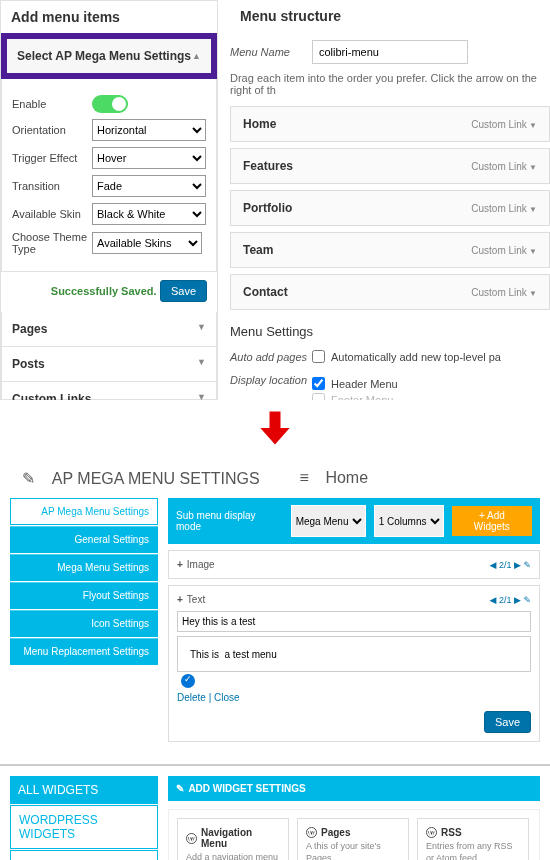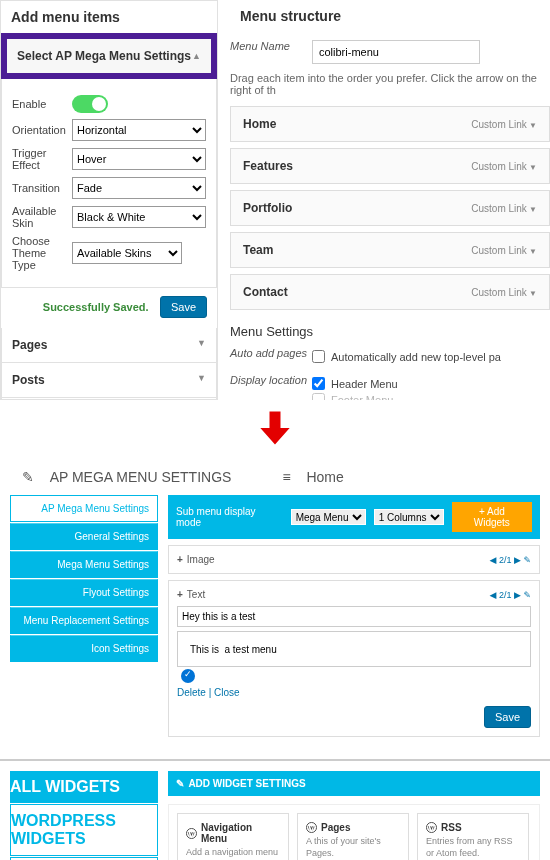"Menu Name" .mn-row { align-items: flex-start -> center }
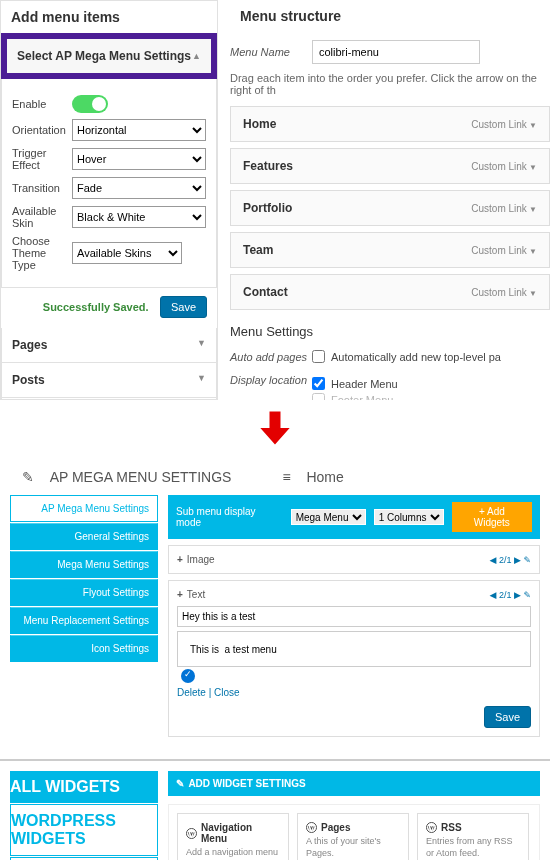"colibri-menu" .mn-row input[type=text] { width: 168px -> 156px }
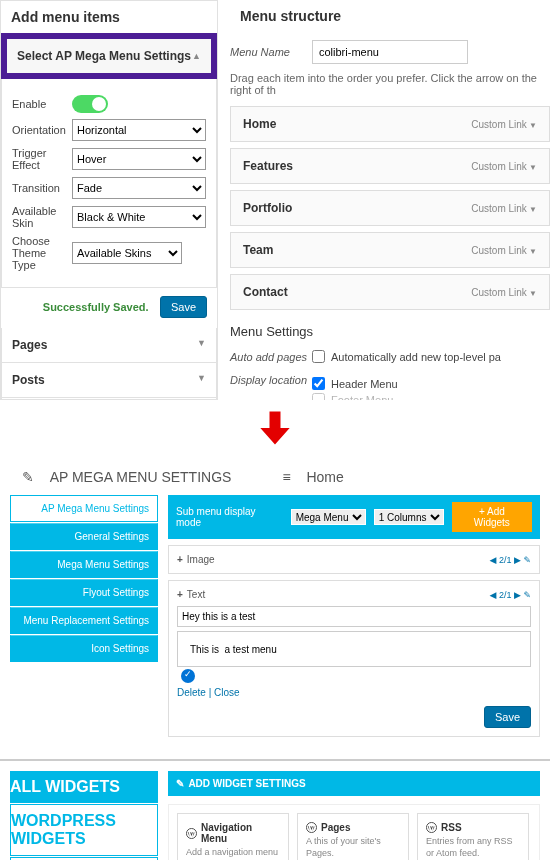"Enable" .row label { width: 60px -> 80px }
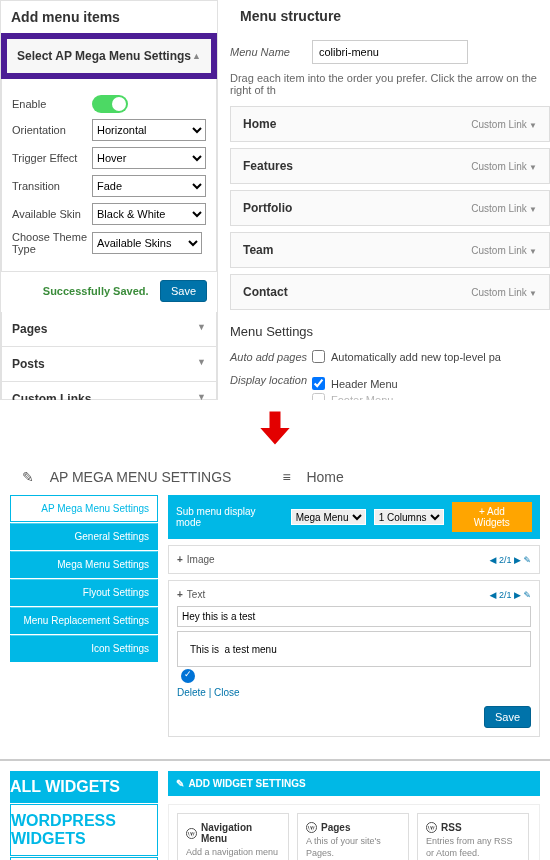"Successfully Saved." .saved span { margin-right: 8px -> none }
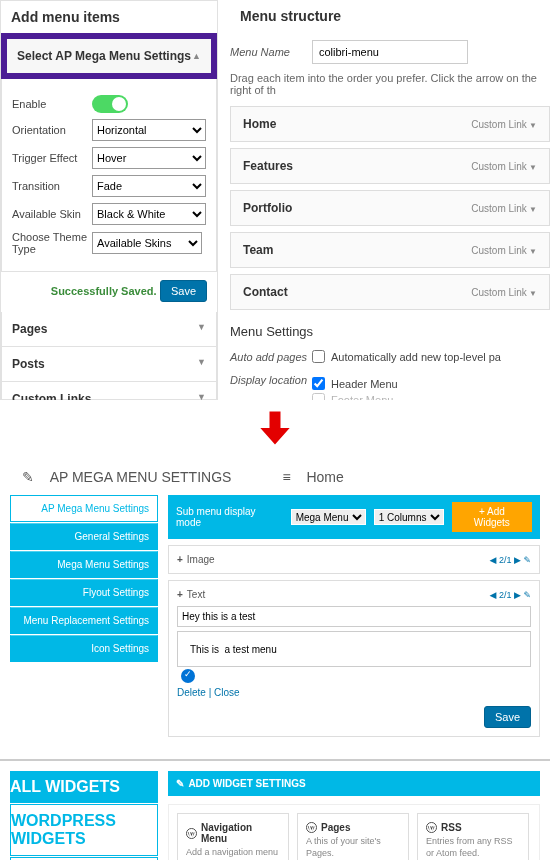"✎ AP MEGA MENU SETTINGS" .crumbs { font-size: 14px -> 16px; gap: 39px -> 28px }
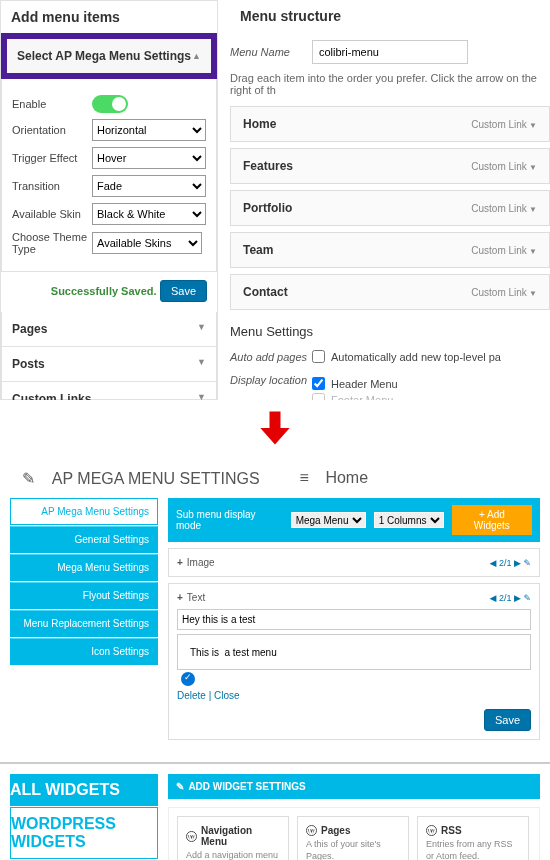"Mega Menu" .bar select { height: 16px -> 32px }
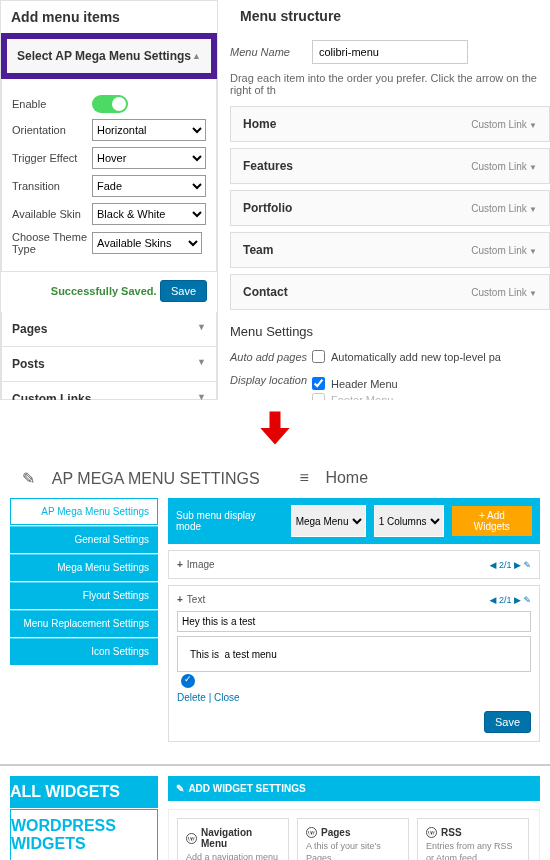"Menu Replacement Settings" div.tab { order: before "Icon Settings" -> after "Icon Settings" }
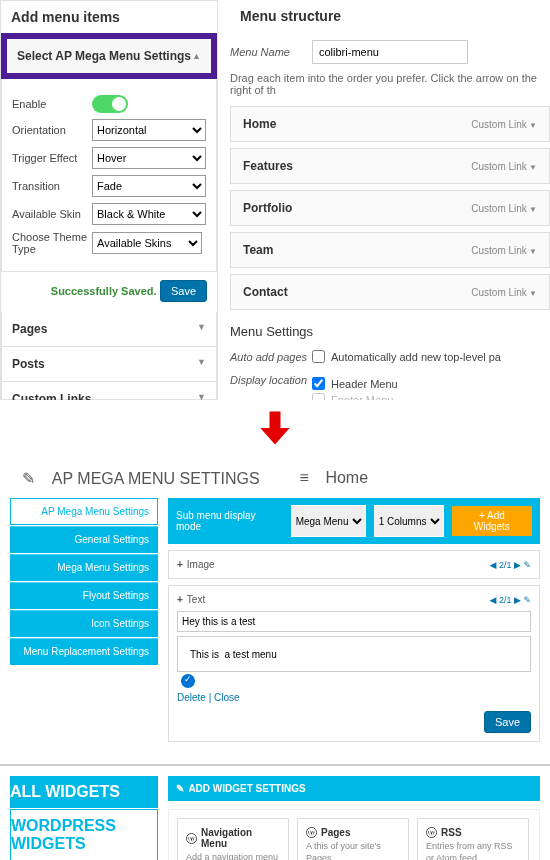"ALL WIDGETS" .cat { font-size: 16px -> 12px; font-weight: 700 -> 400; padding: 7px 0 -> 7px 8px }
